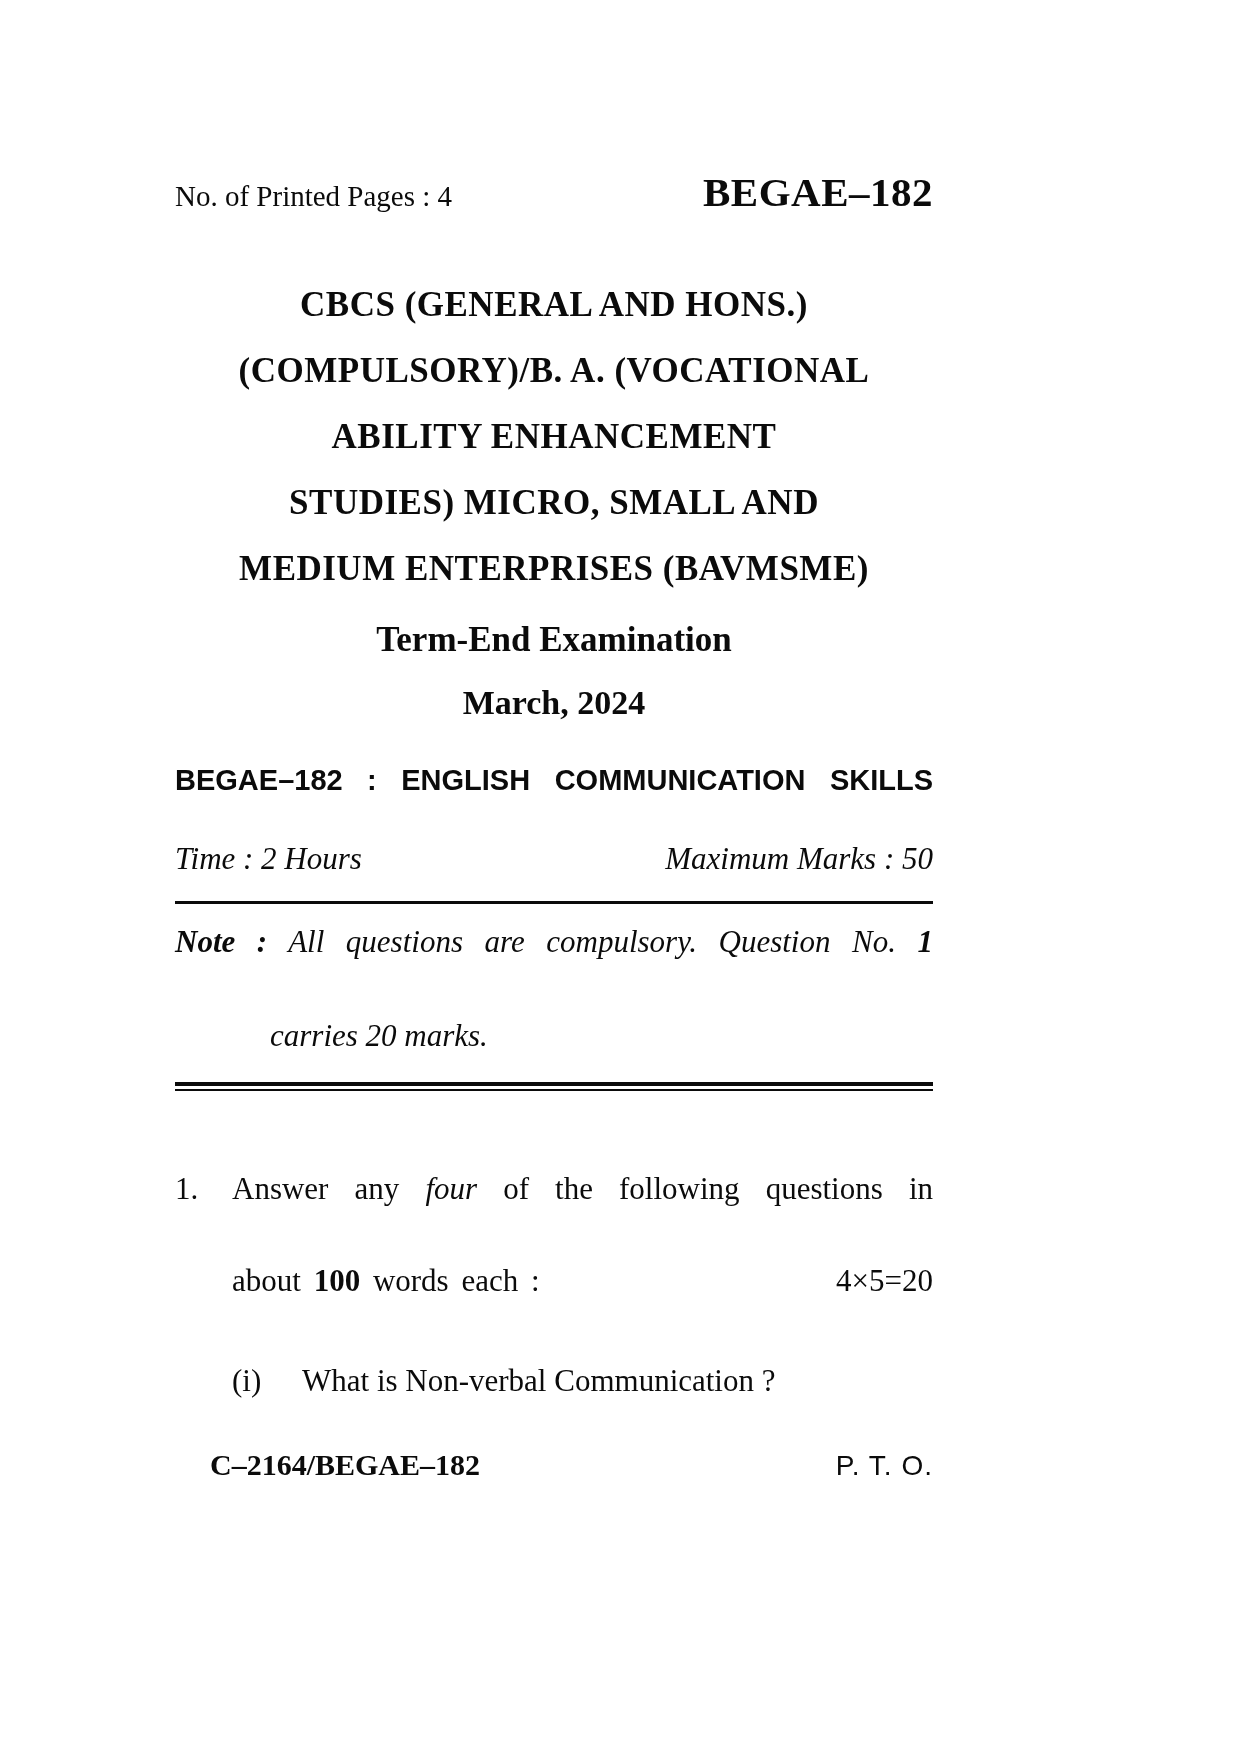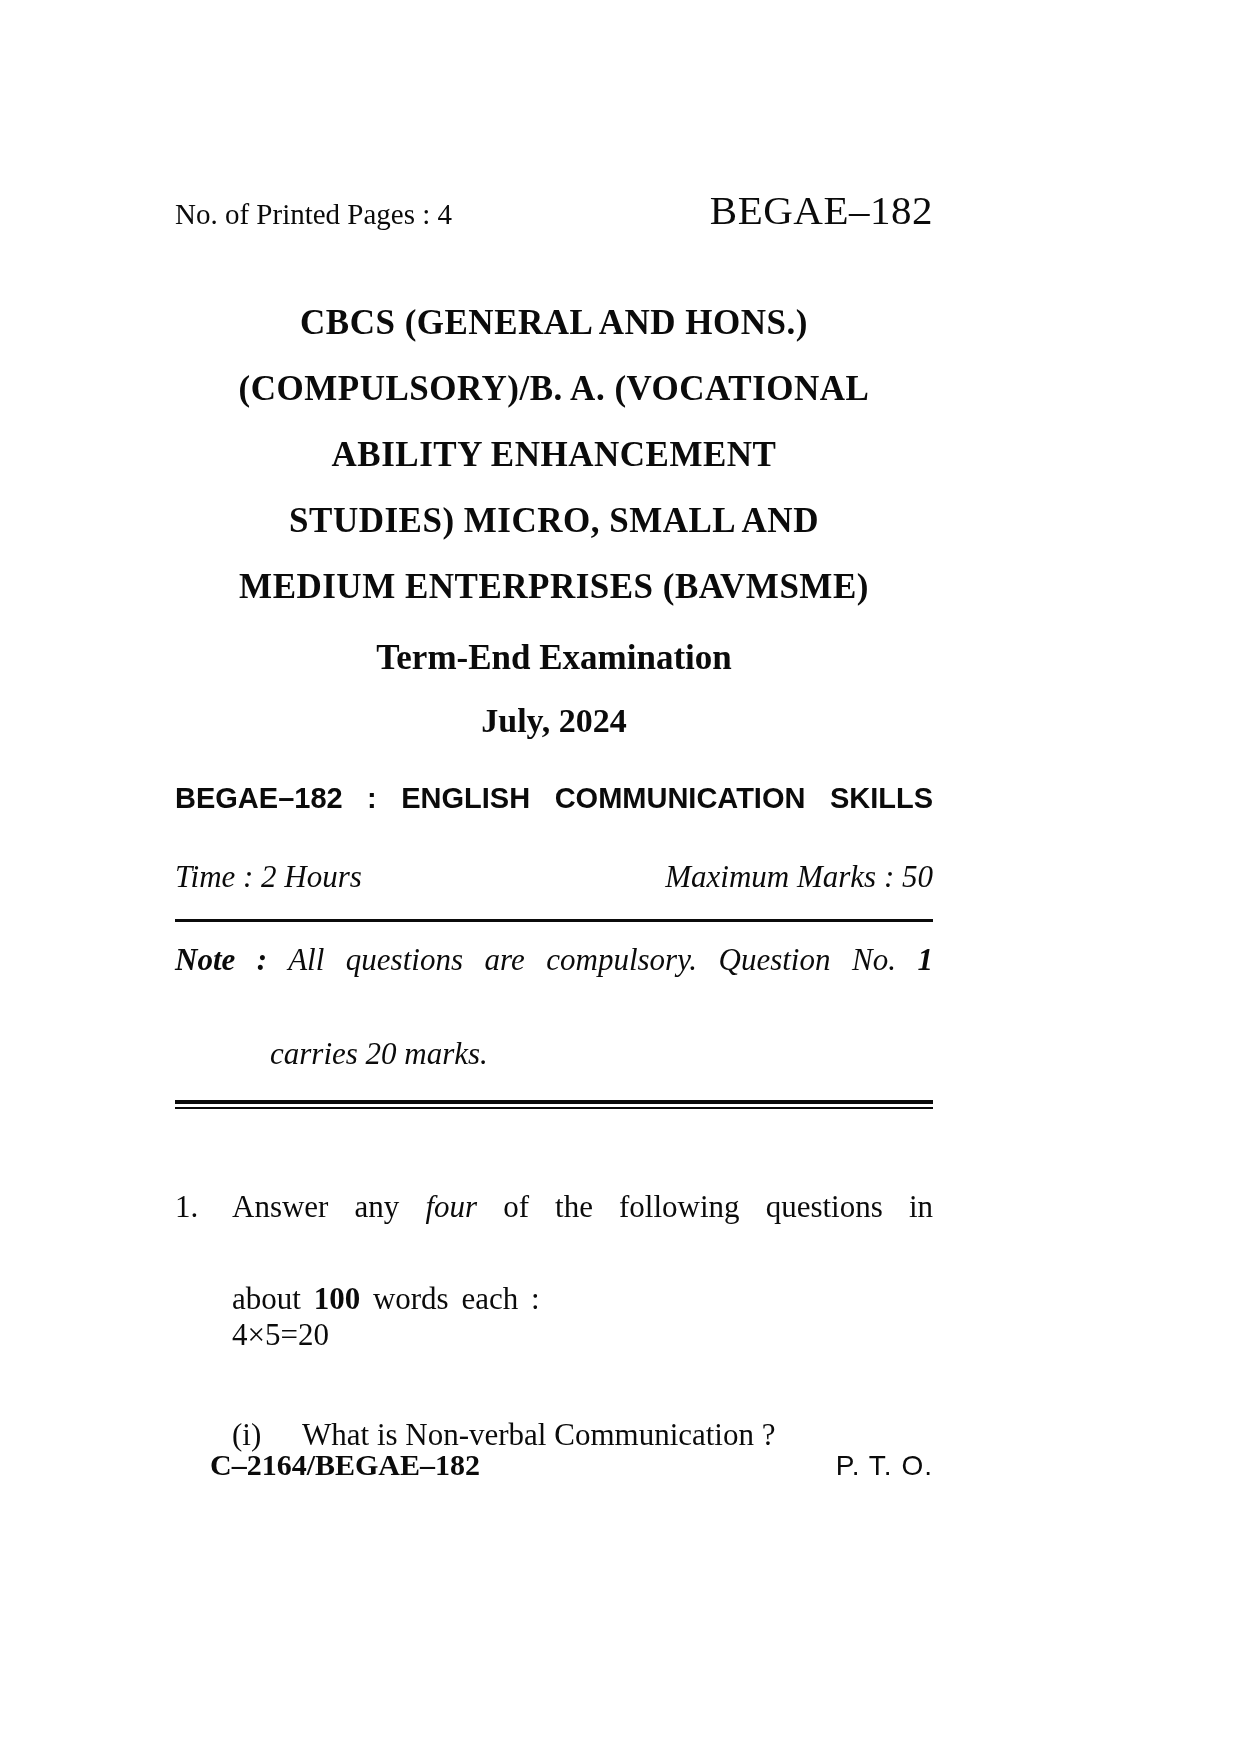"BEGAE–182" .paper-code { font-weight: normal -> bold; margin-top: 18px -> none }
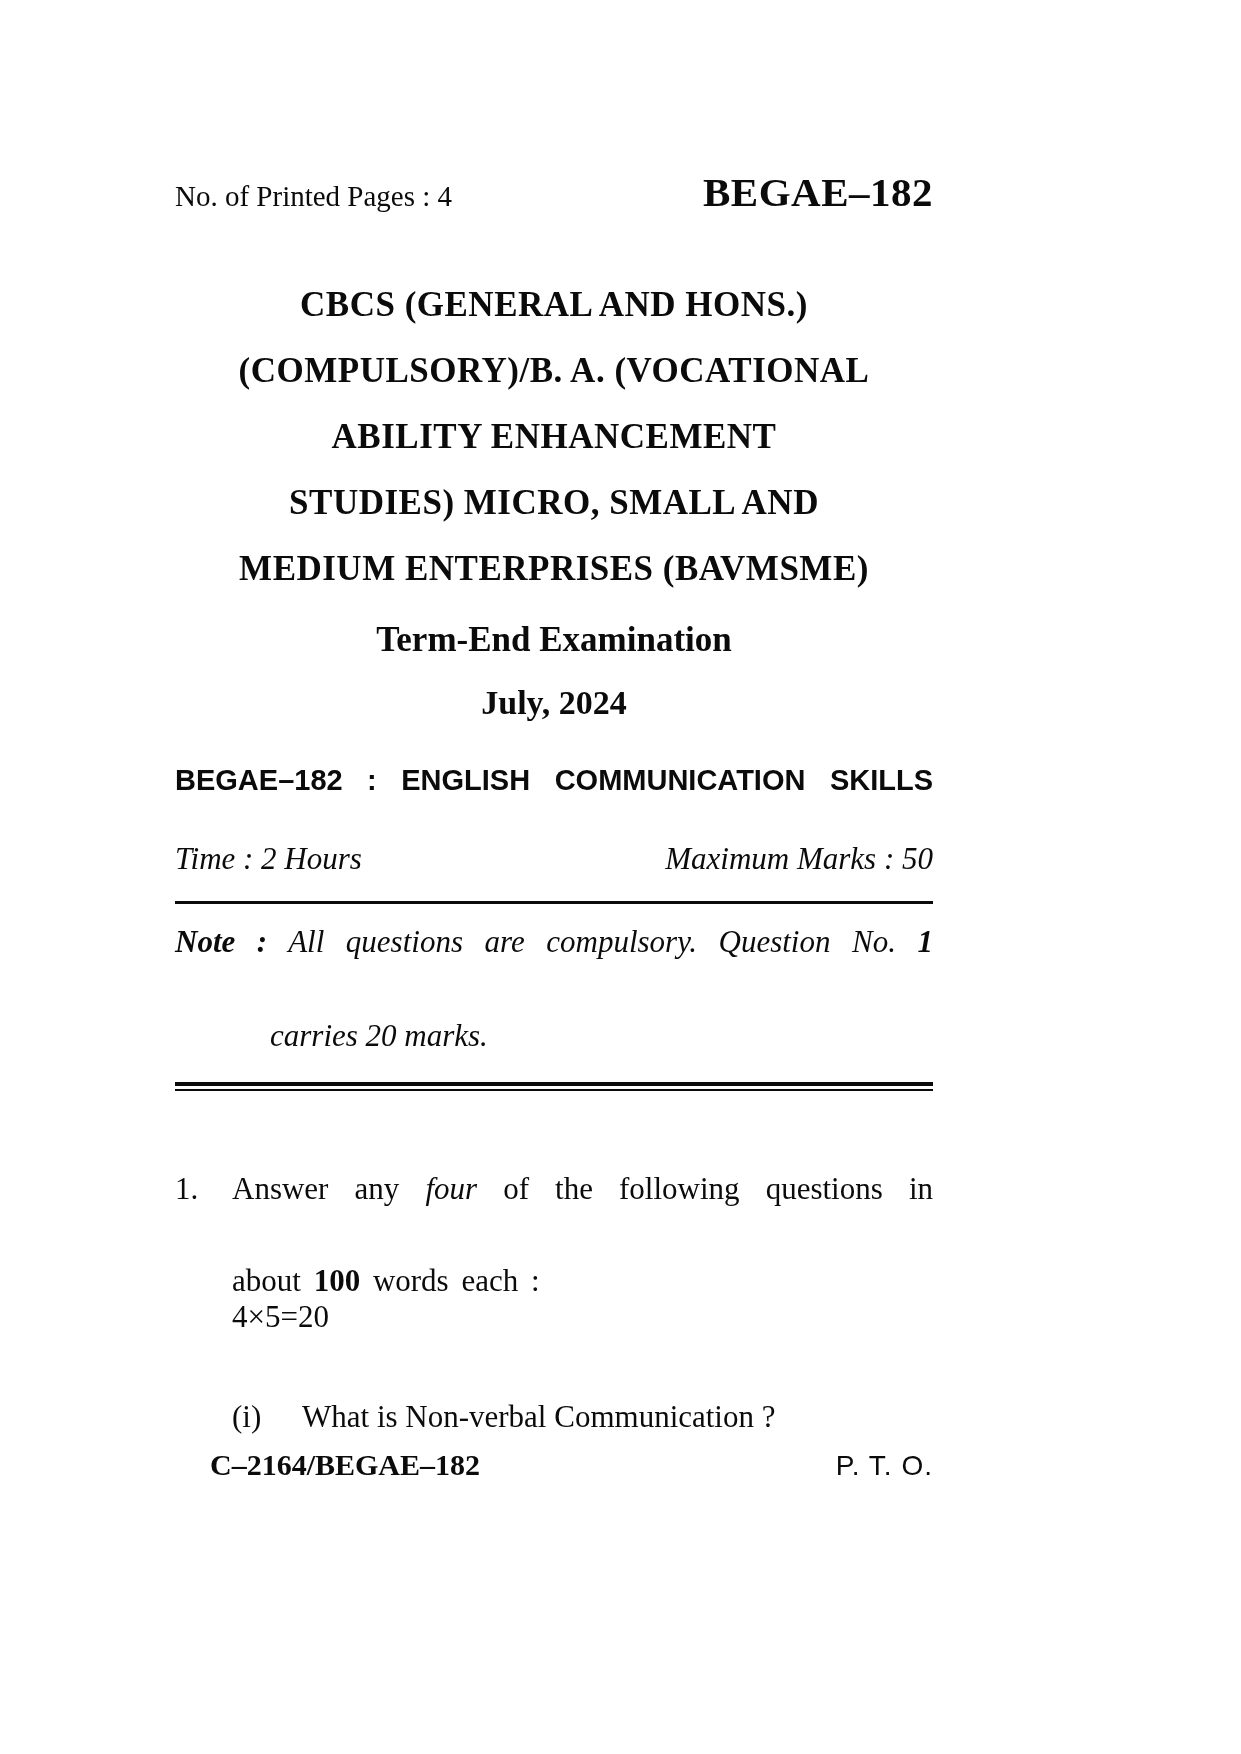"July, 2024" div.session-line { text: July -> March }
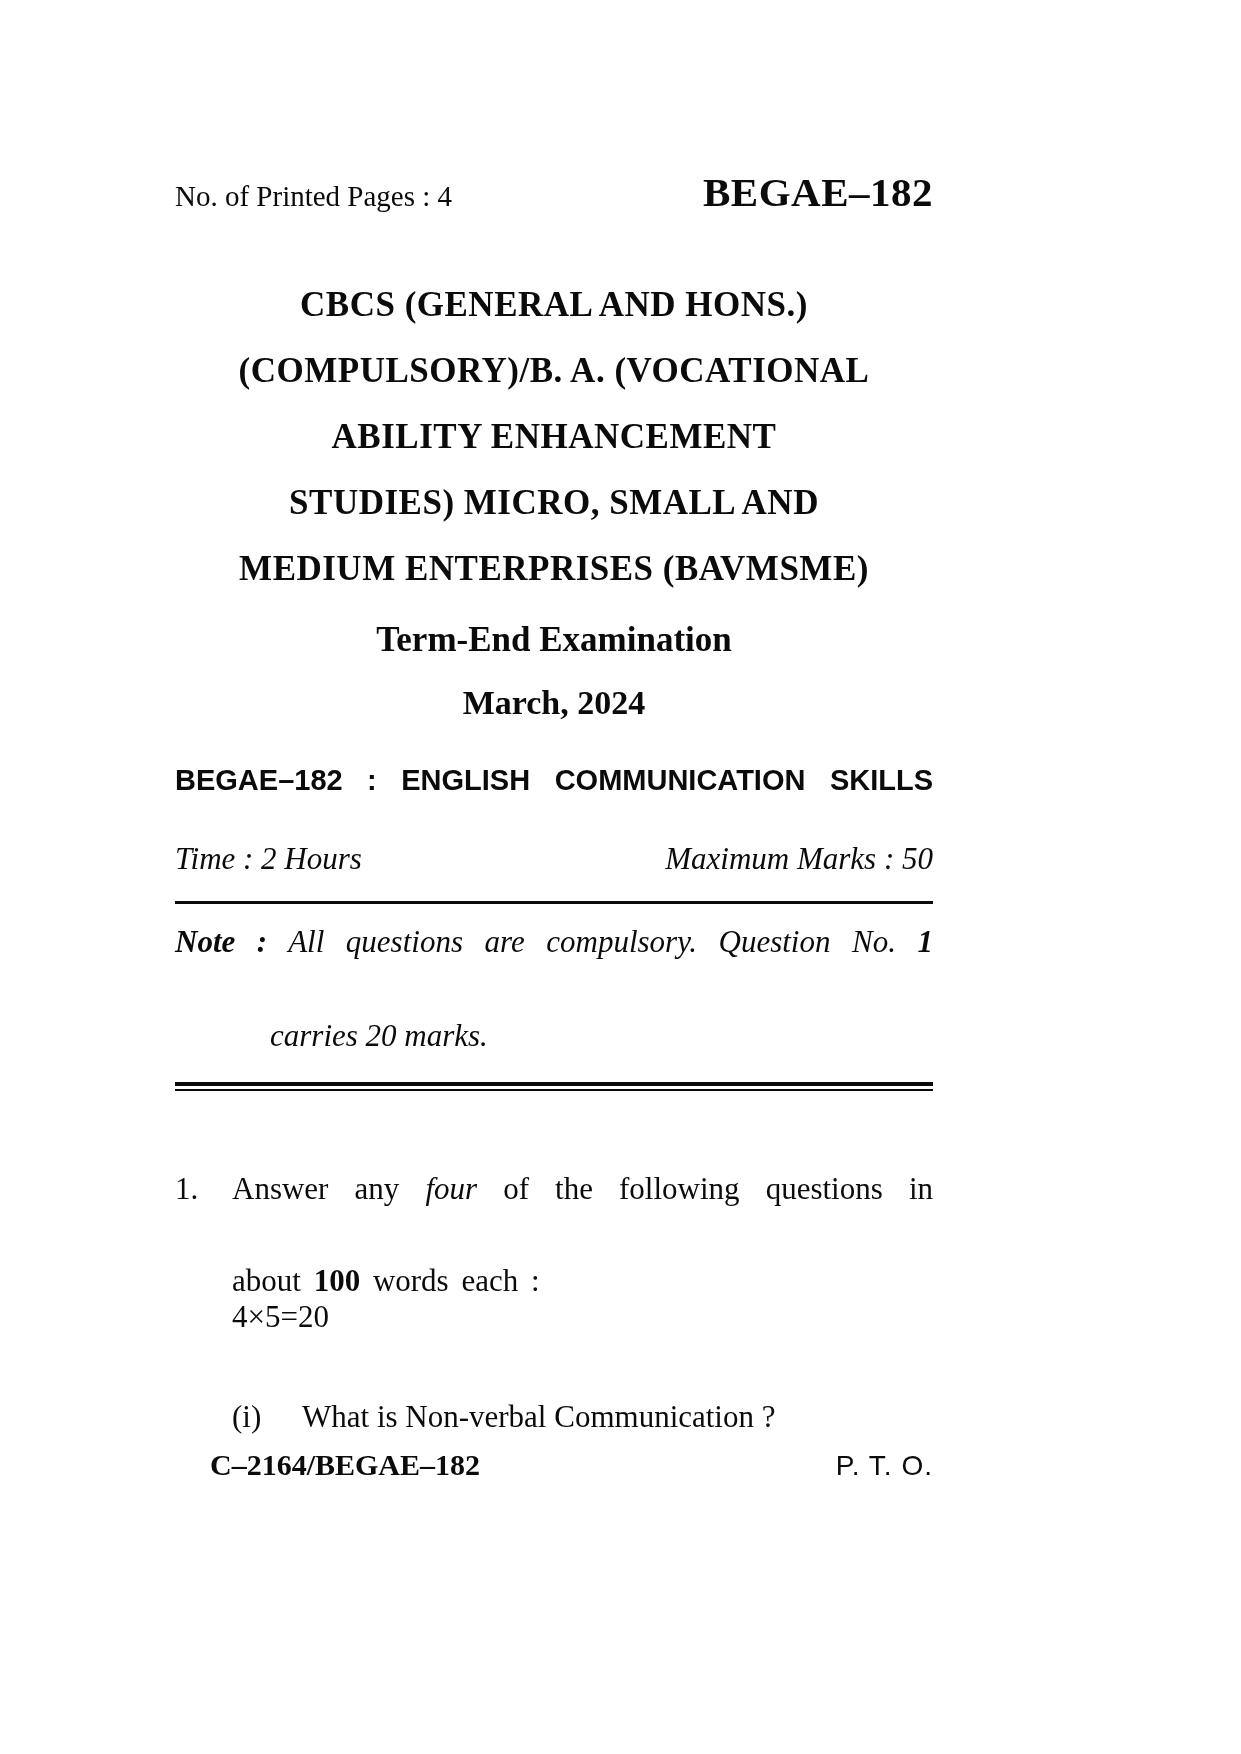"about 100 words each :" .q1-row2 { flex-direction: column -> none }
